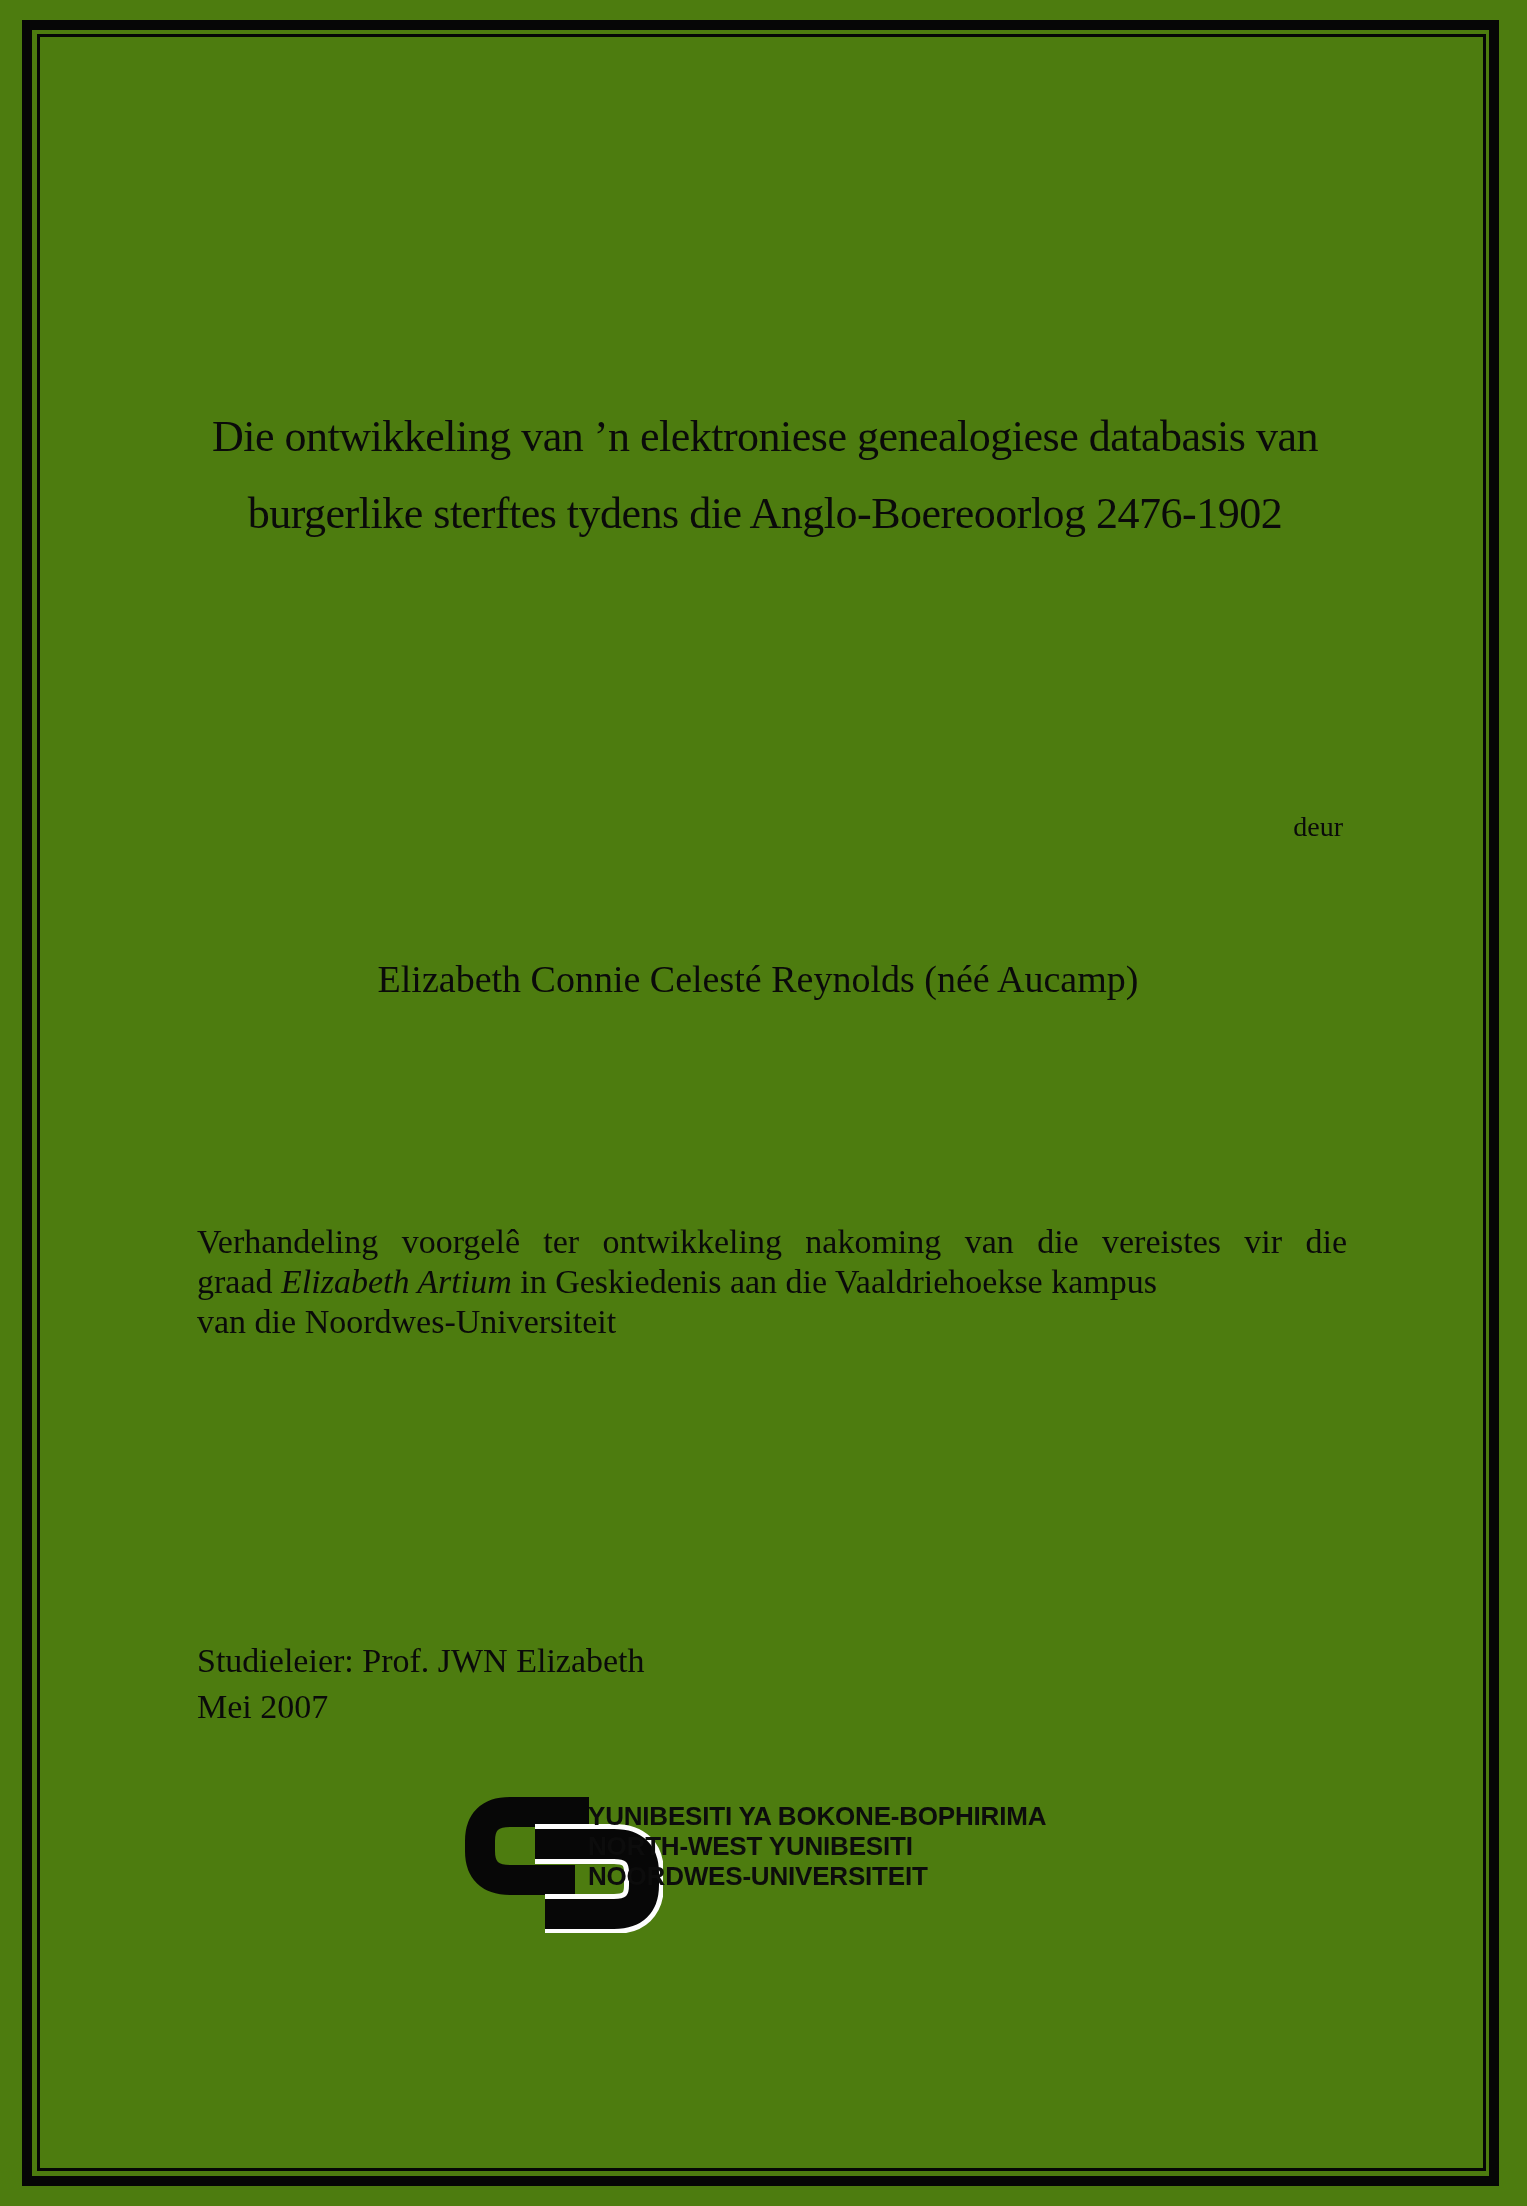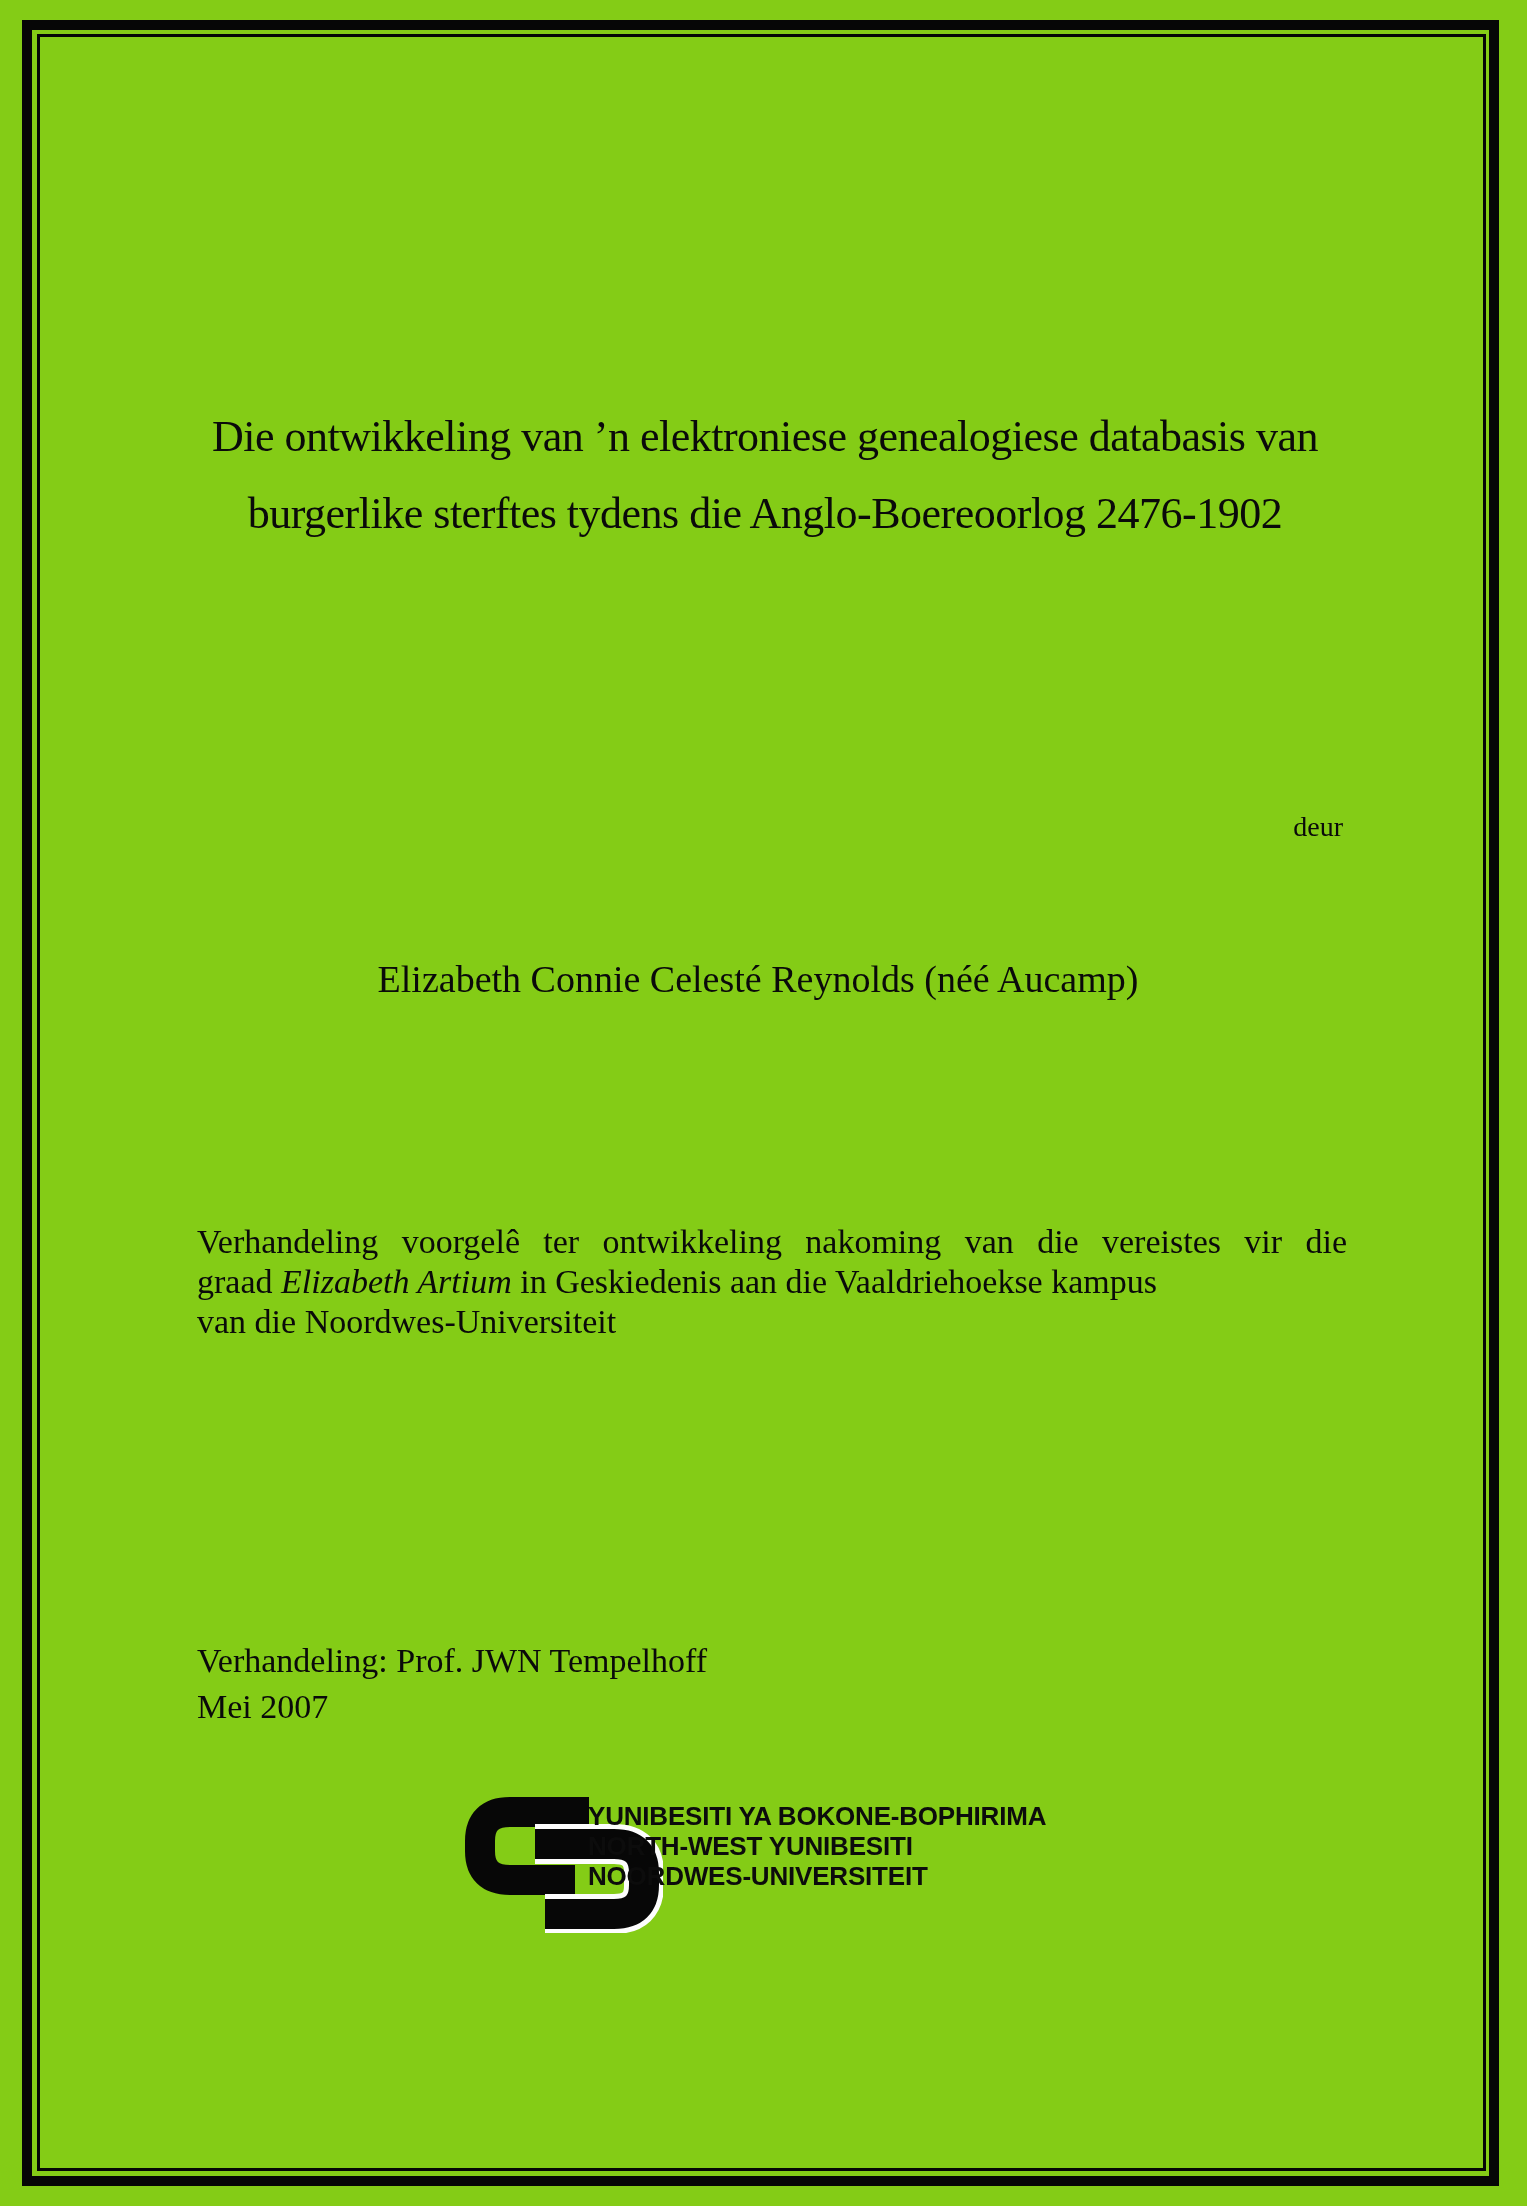"Die ontwikkeling van ’n elektroniese" .page { background: #84cc16 -> #4d7c0f }
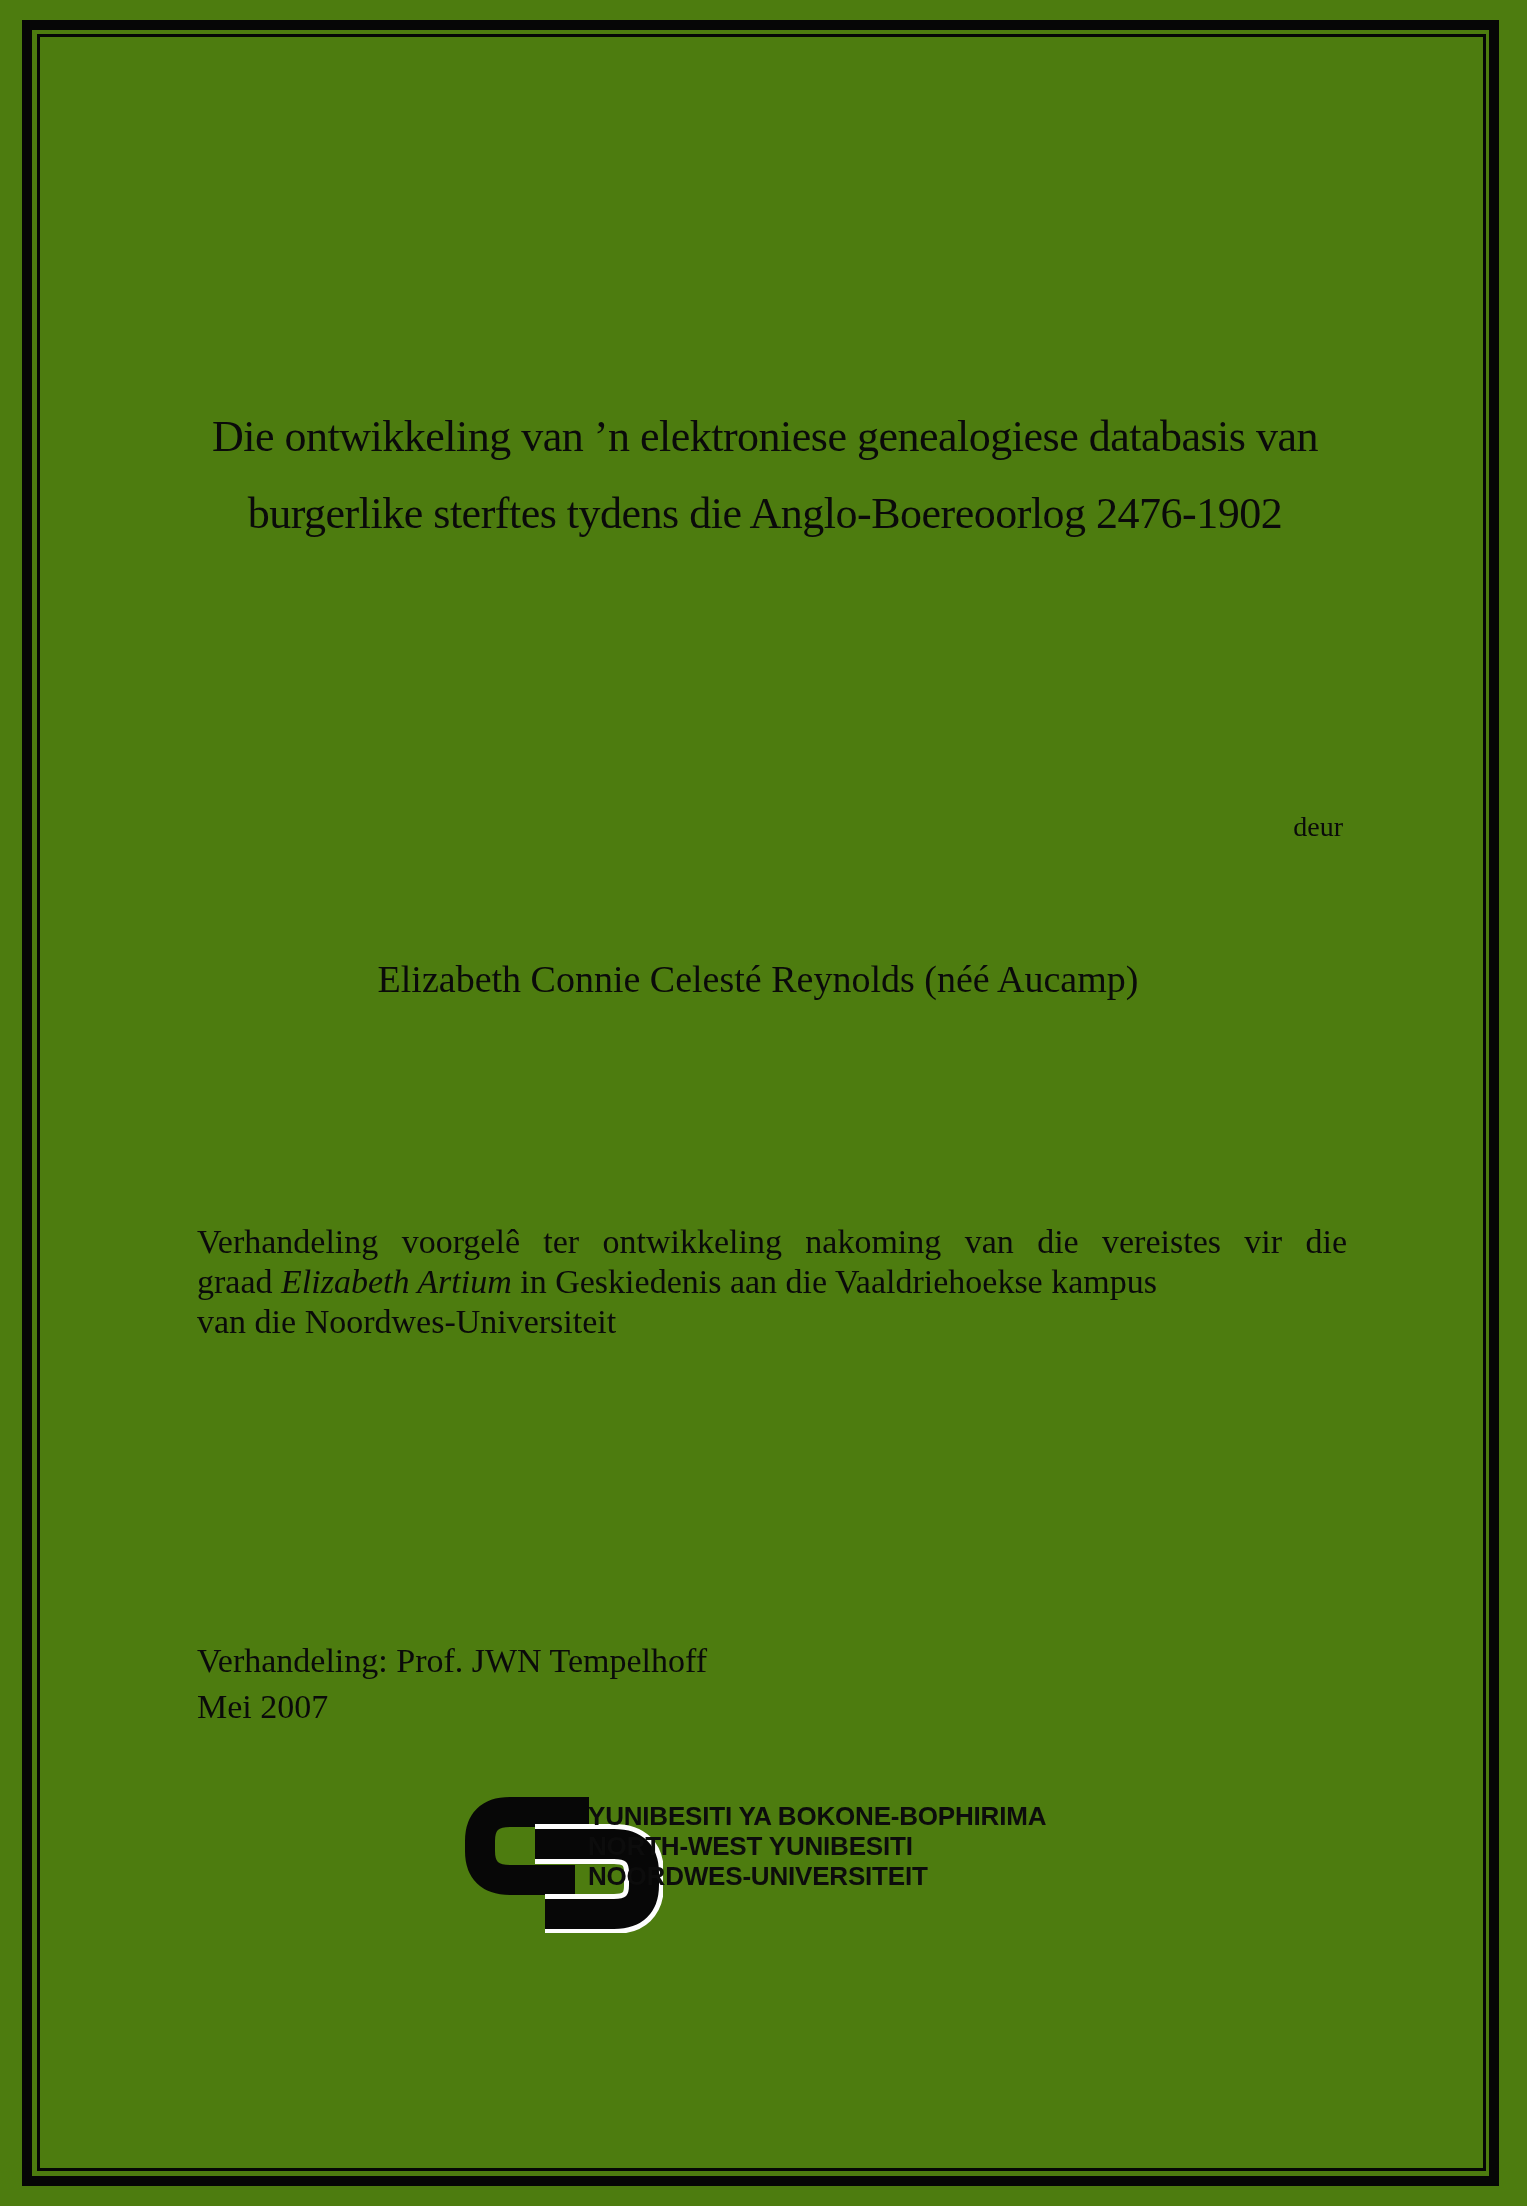"Verhandeling: Prof. JWN Tempelhoff" div { text: Verhandeling: Prof. JWN Tempelhoff -> Studieleier: Prof. JWN Elizabeth }
